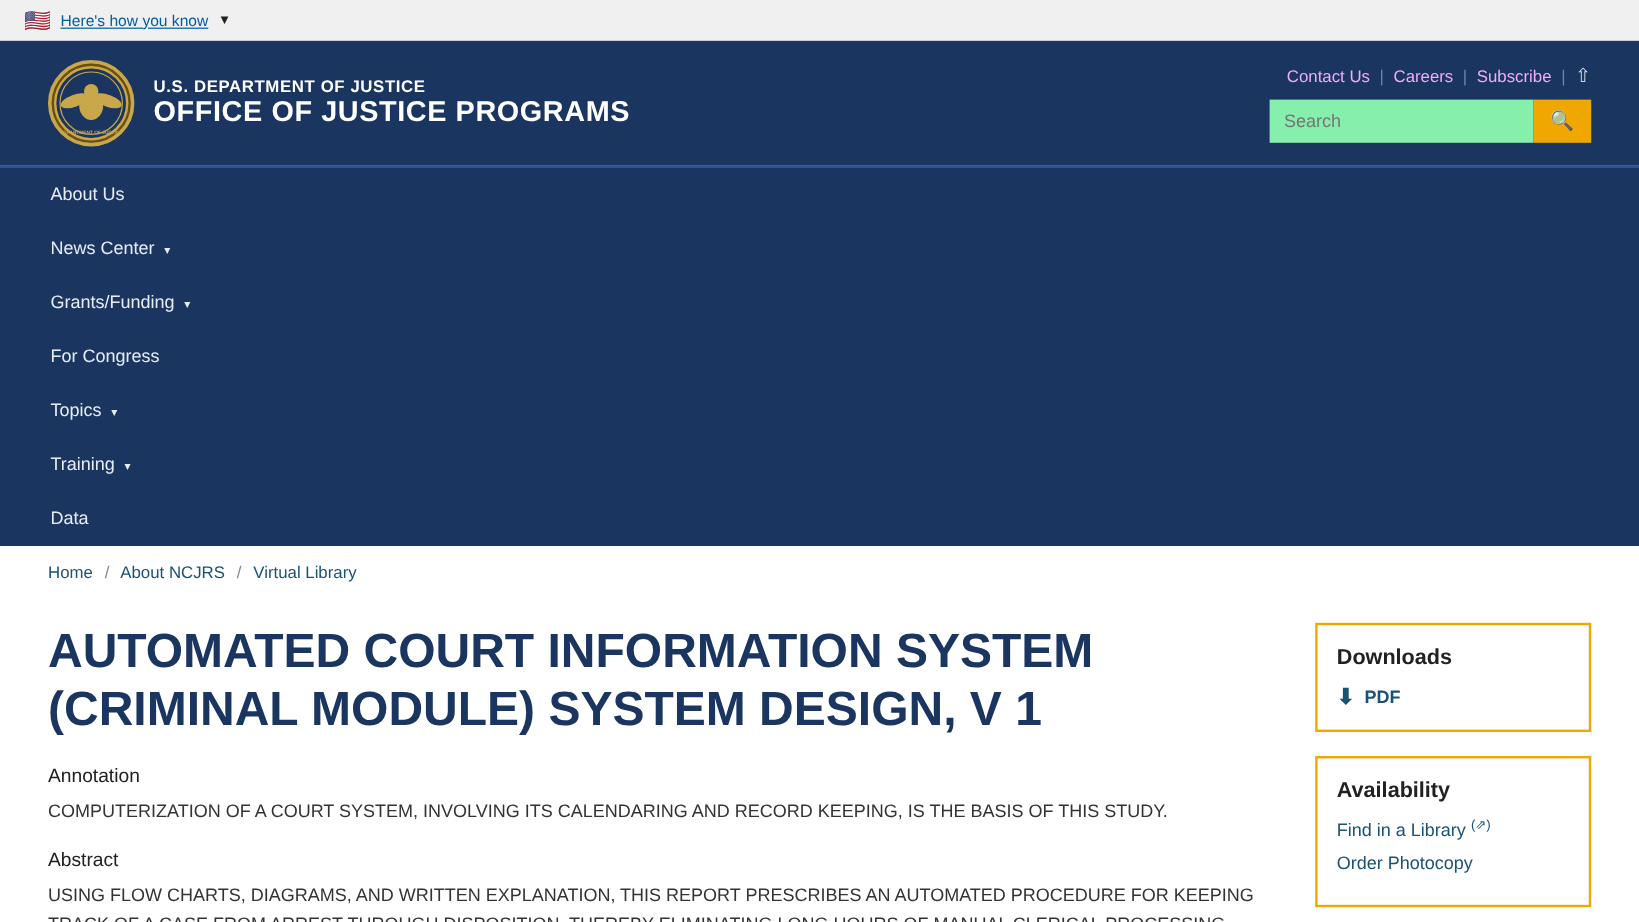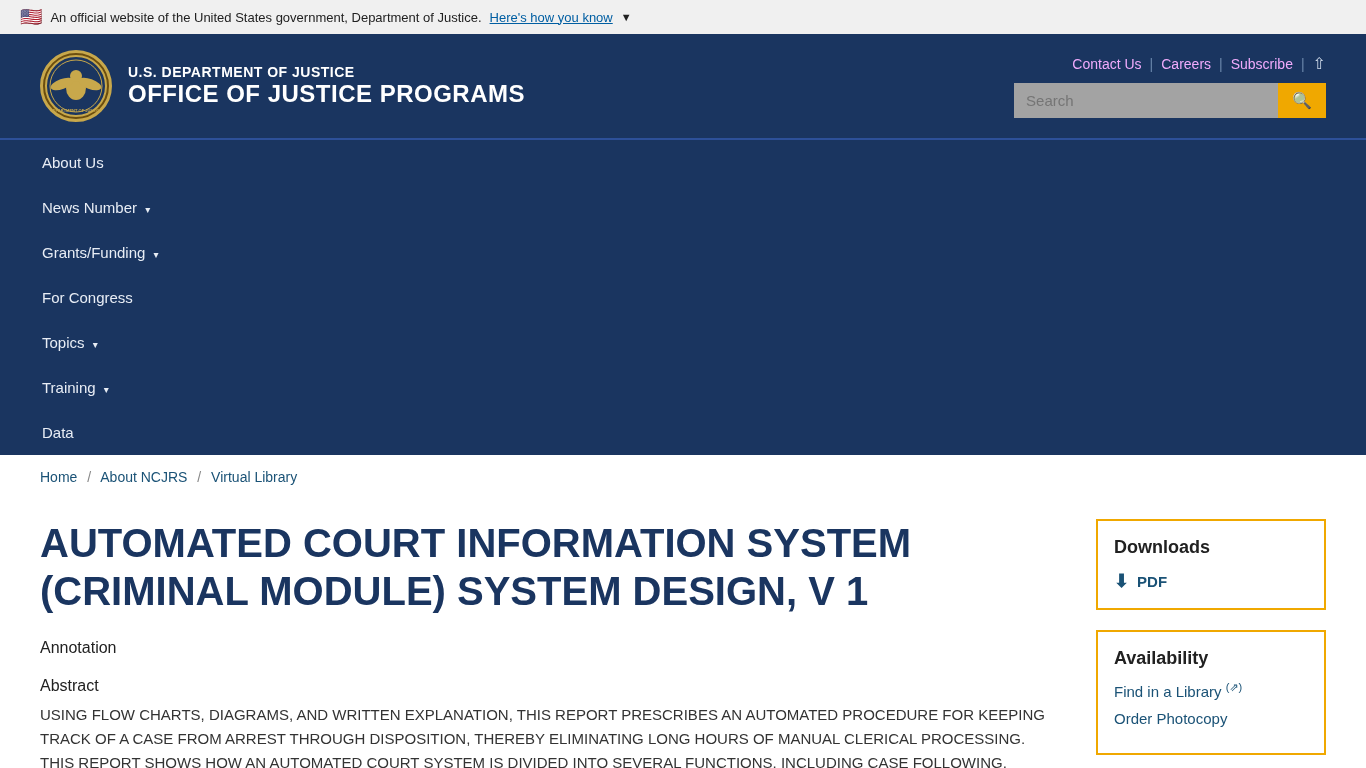"An official website of the" span { html: <span>An official website of the United States government, Department of Justice.</span> -> none }
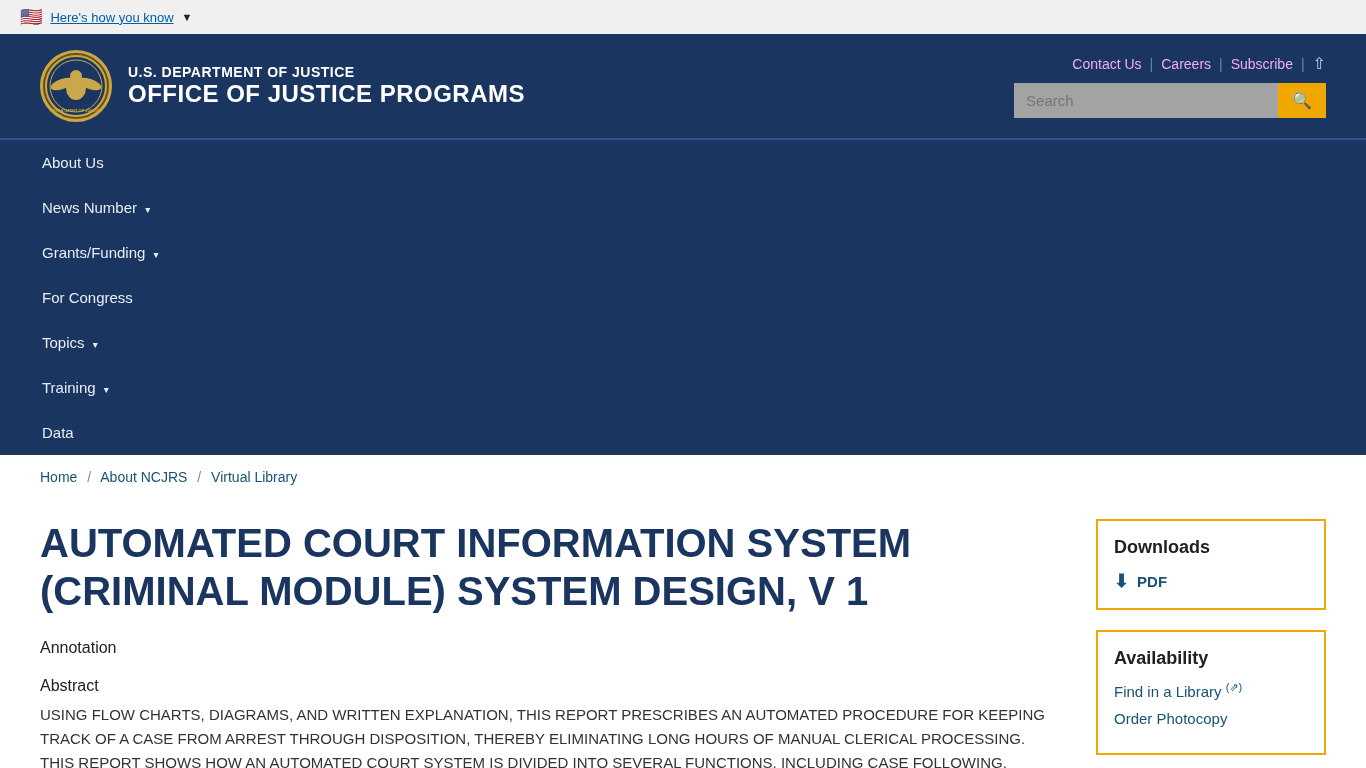"Search" .search-bar input { background: #a3a3a3 -> #86efac; width: 264px -> 220px }
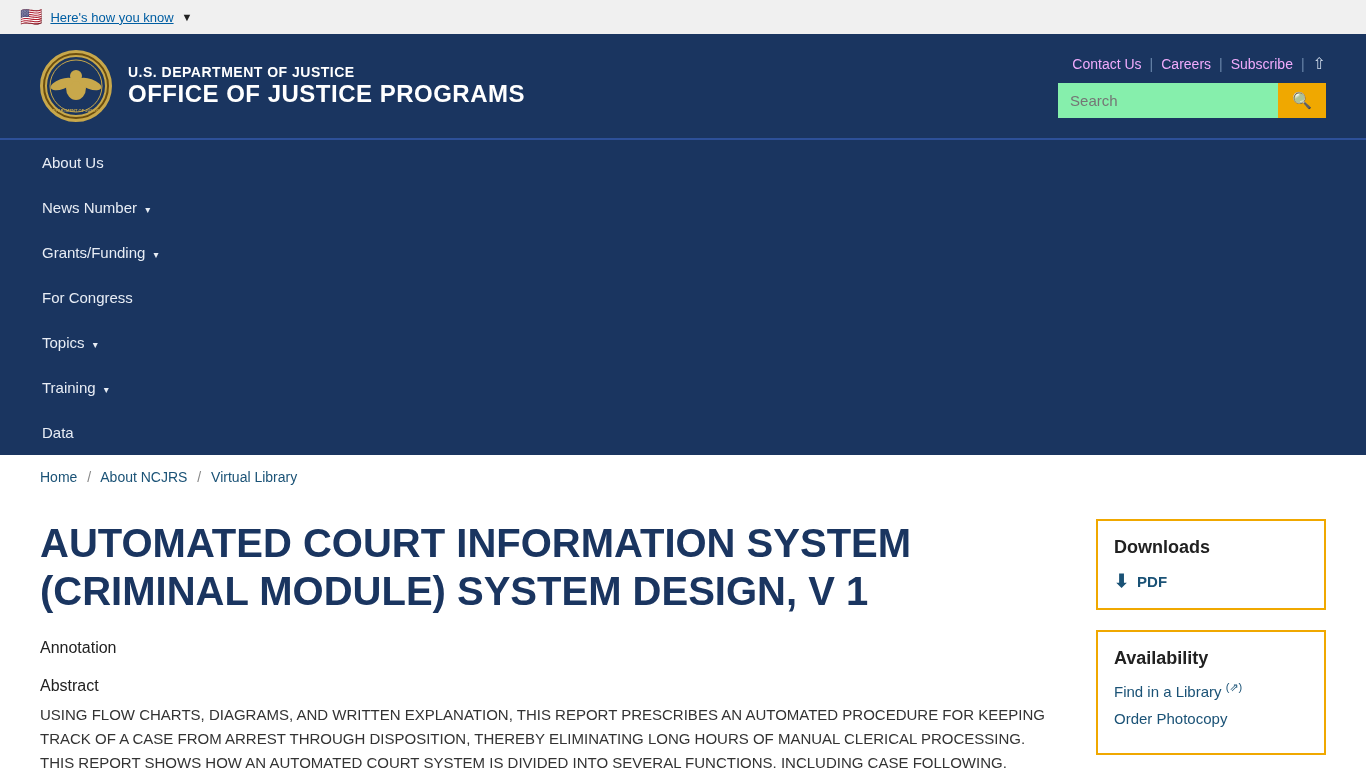"News Number" span { text: Number -> Center }
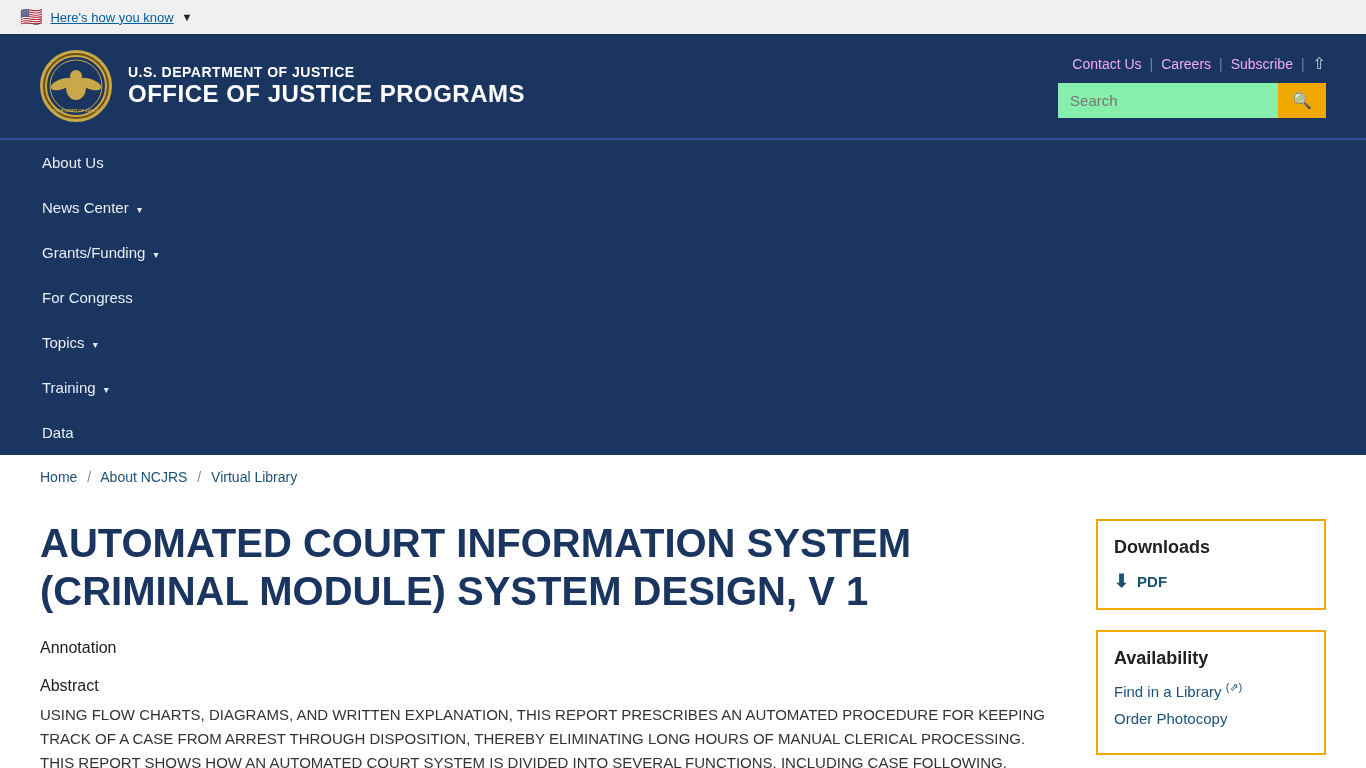"COMPUTERIZATION OF A COURT SYSTEM," p.section-text { html: none -> <p>COMPUTERIZATION OF A COURT SYSTEM, INVOLVING ITS CALENDARING AND RECORD KEEPING, IS THE BASIS OF THIS STUDY.</p> }
